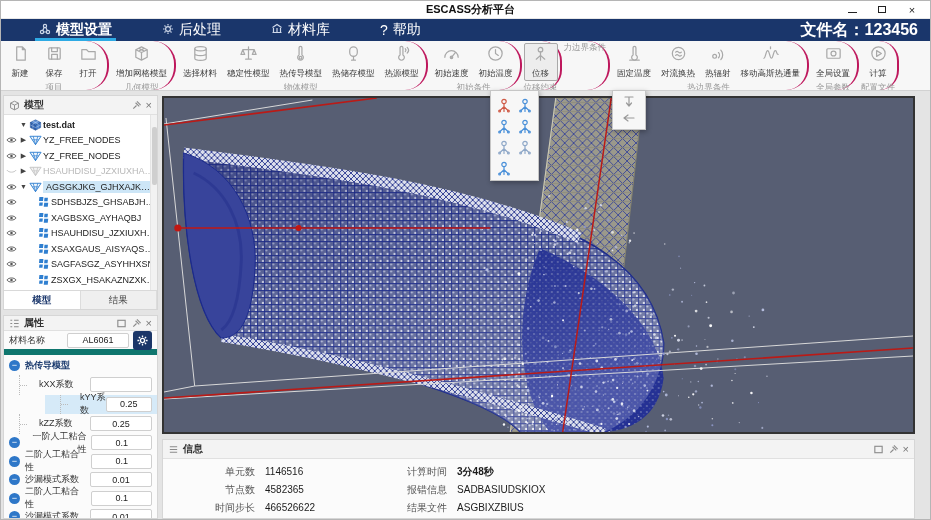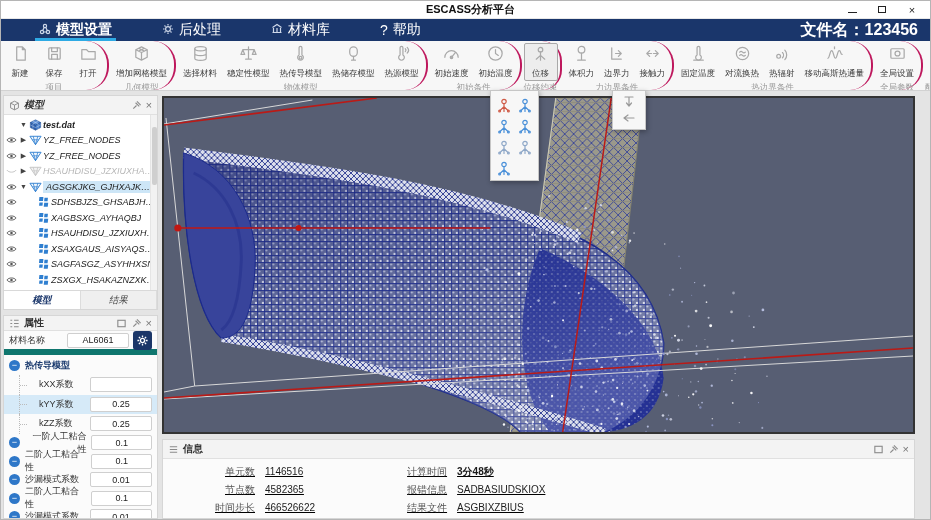"体积力" div.rbtns { html: <div> <div> <span><svg> <circle></circle> <path></path> </svg></span> <div>体积力</div> </div> <div> <span><svg> <path></path> </svg></span> <div>边界力</div> </div> <div> <span><svg> <path></path> </svg></span> <div>接触力</div> </div> </div> -> none }
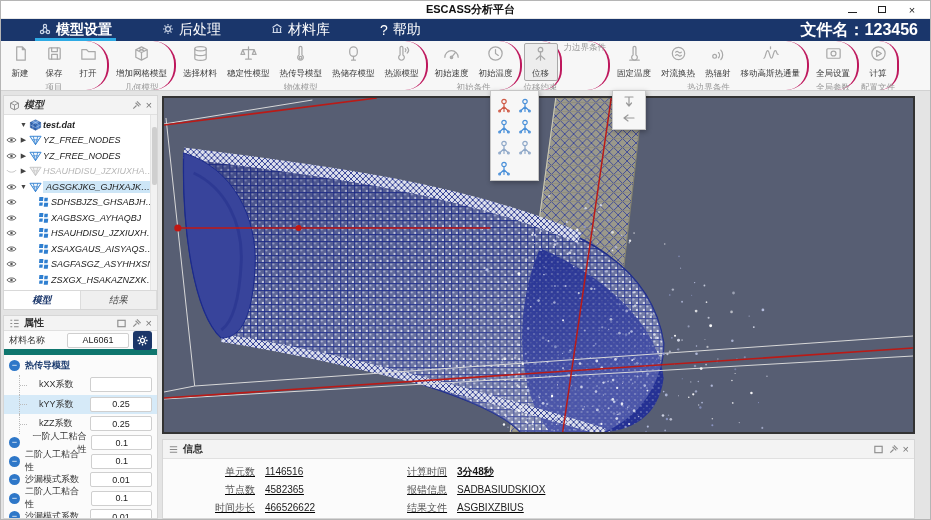"模型" .model-panel { font-style: italic -> none }
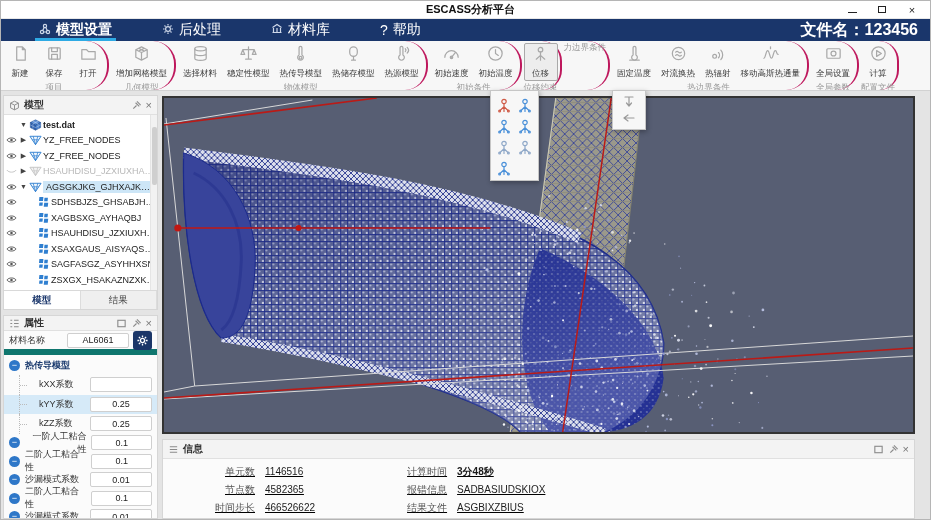"kYY系数" .prow.coef.hl { margin-left: none -> 41px }
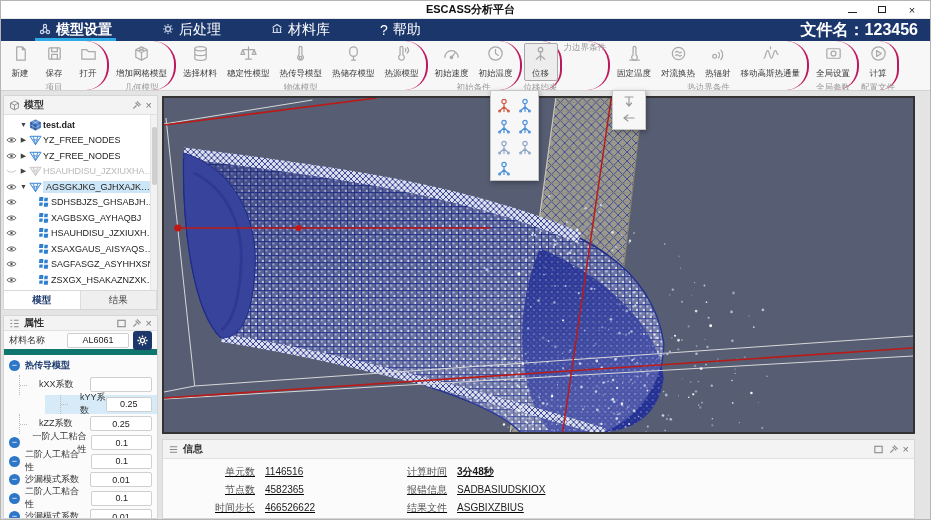"单元数" .icol { text-decoration: underline -> none }
